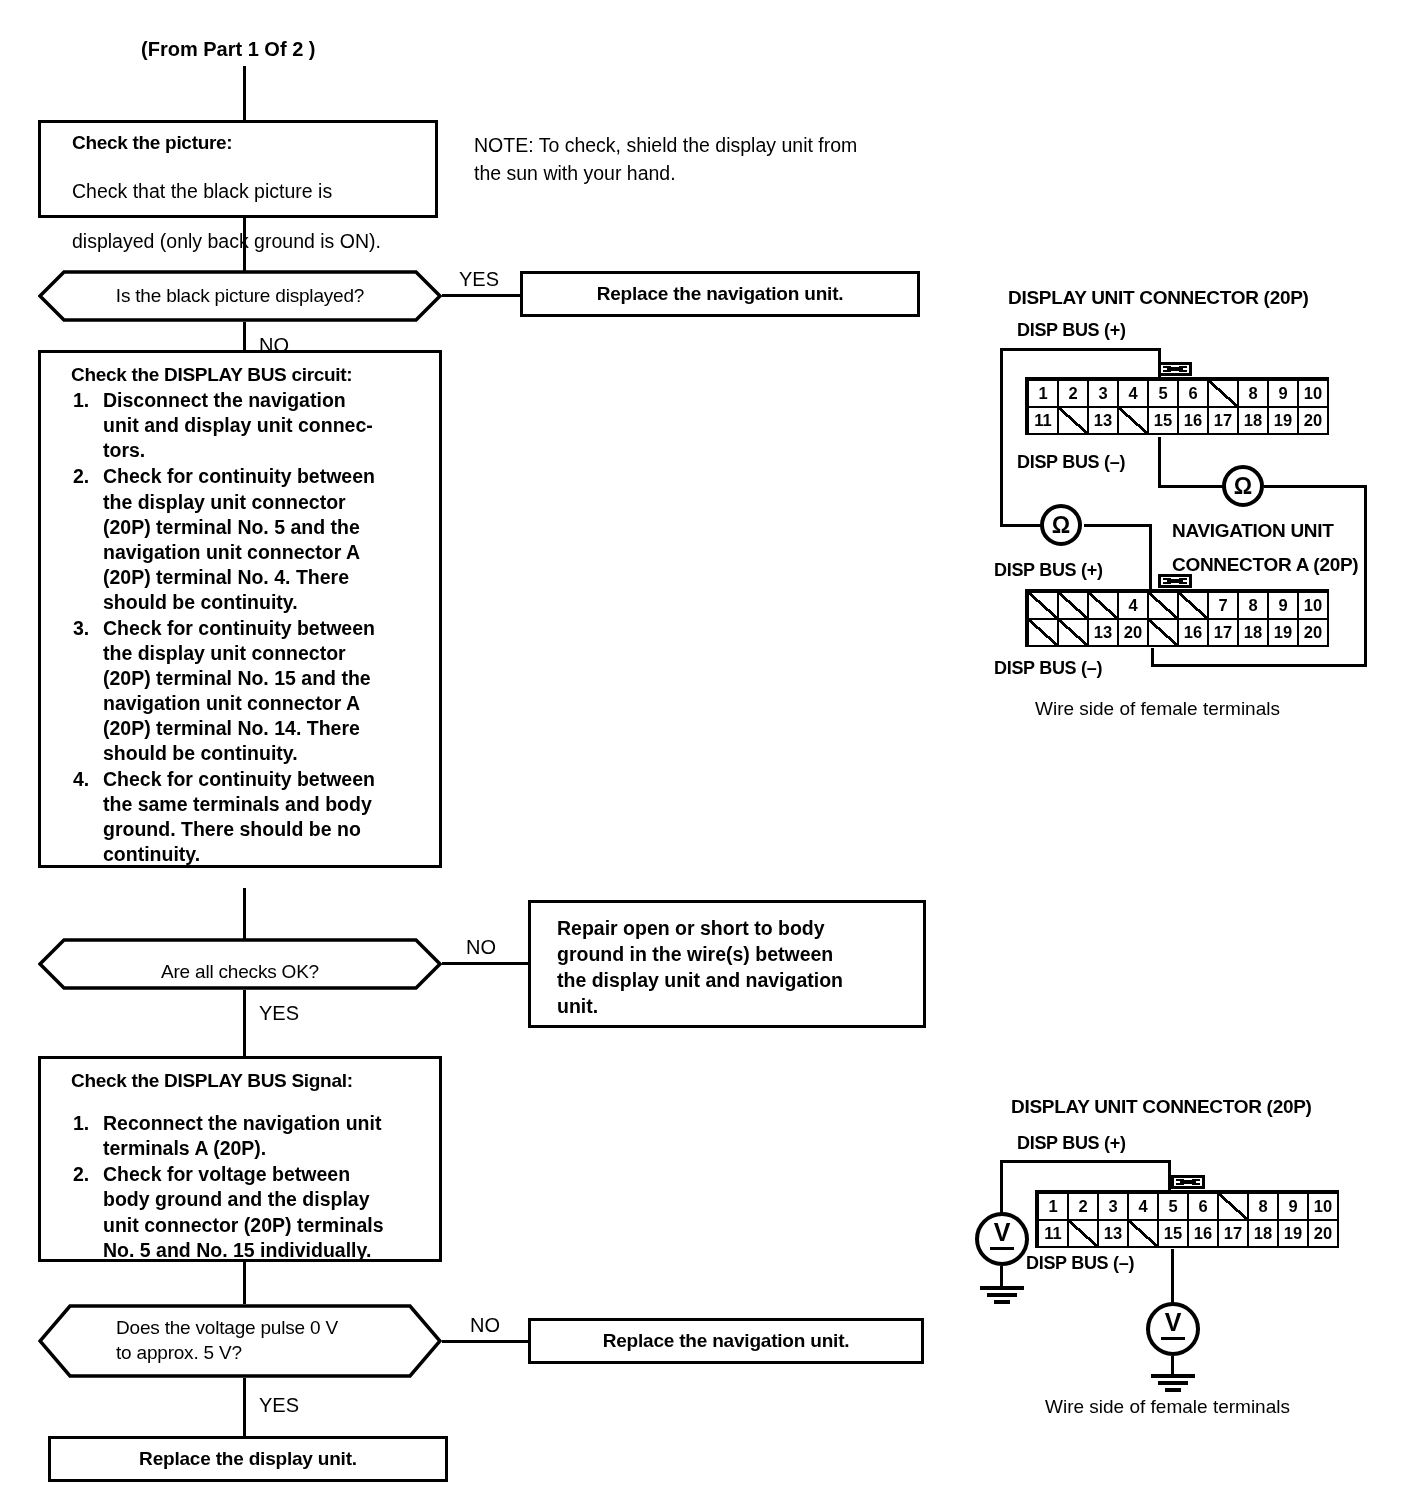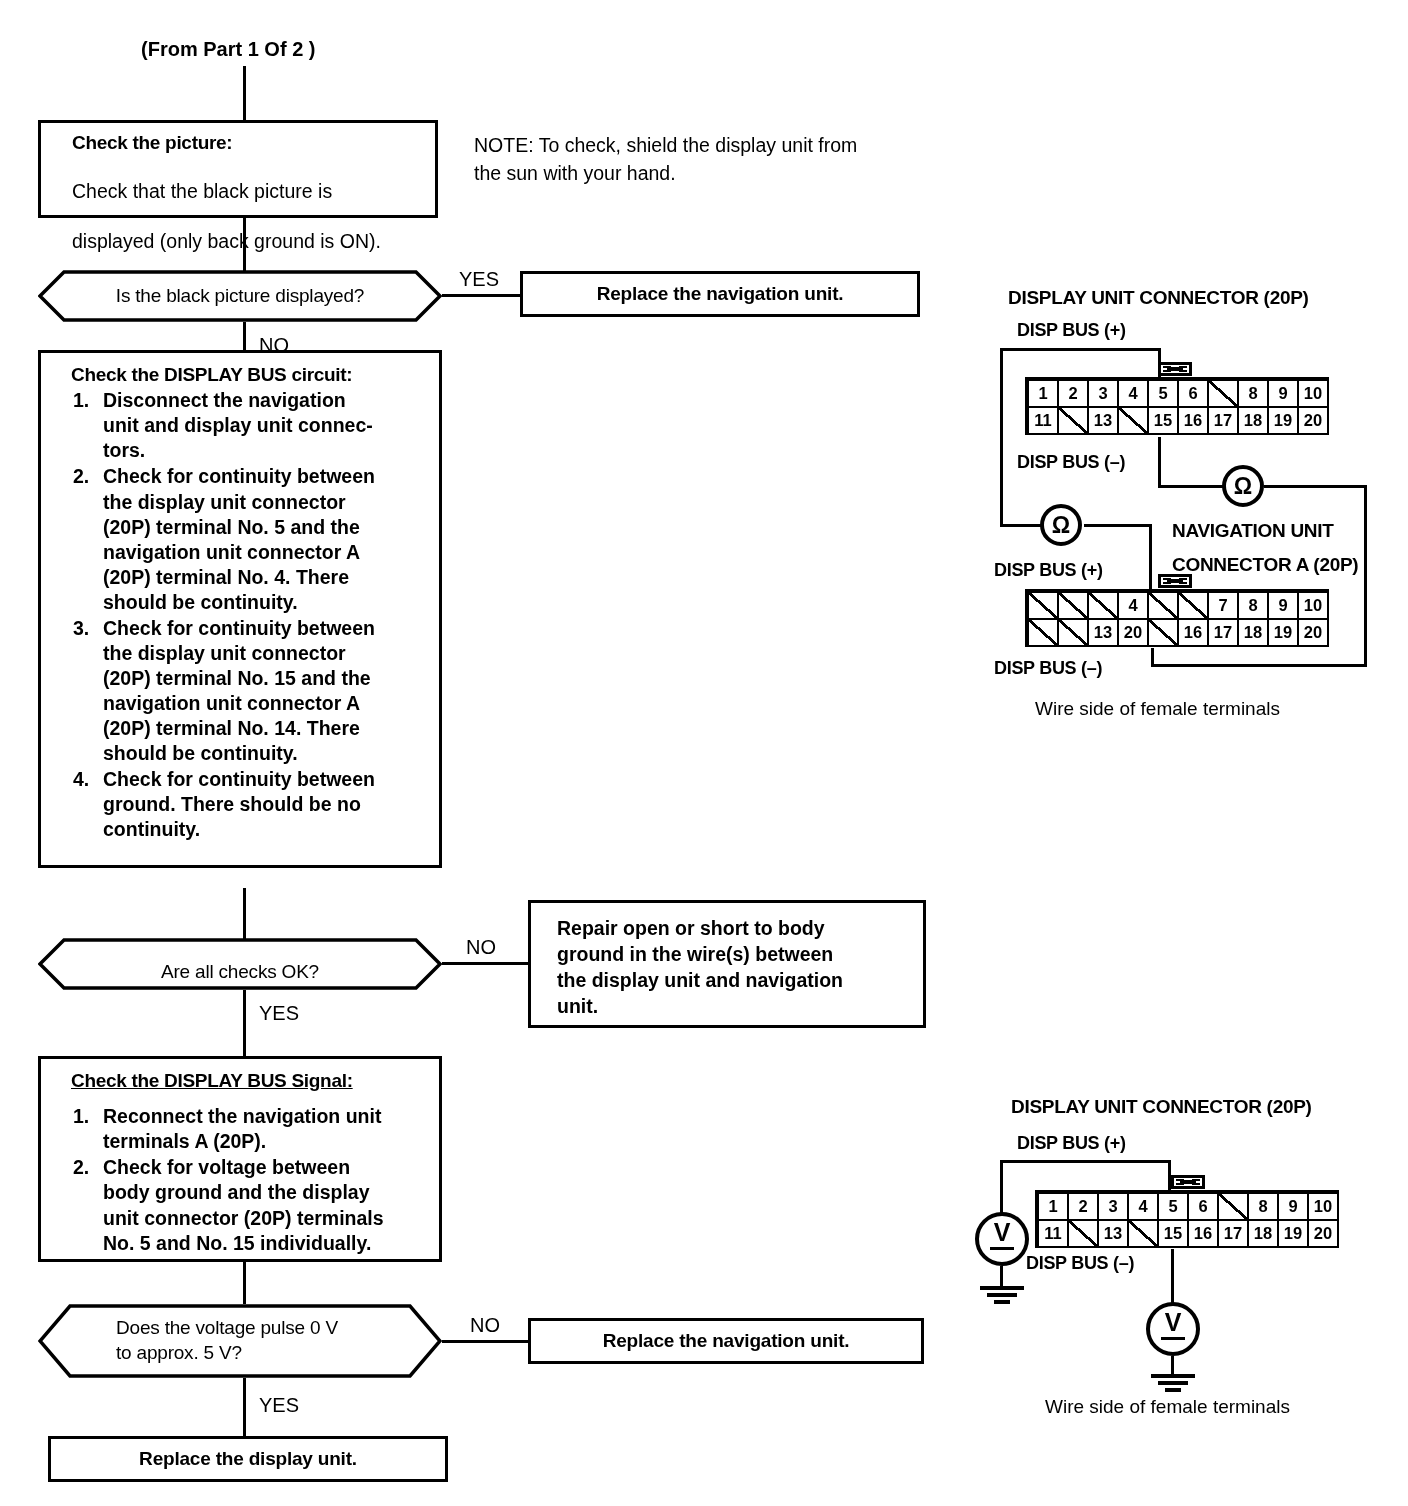"the same terminals and body" span.txt { html: none -> <span>the same terminals and body</span> }
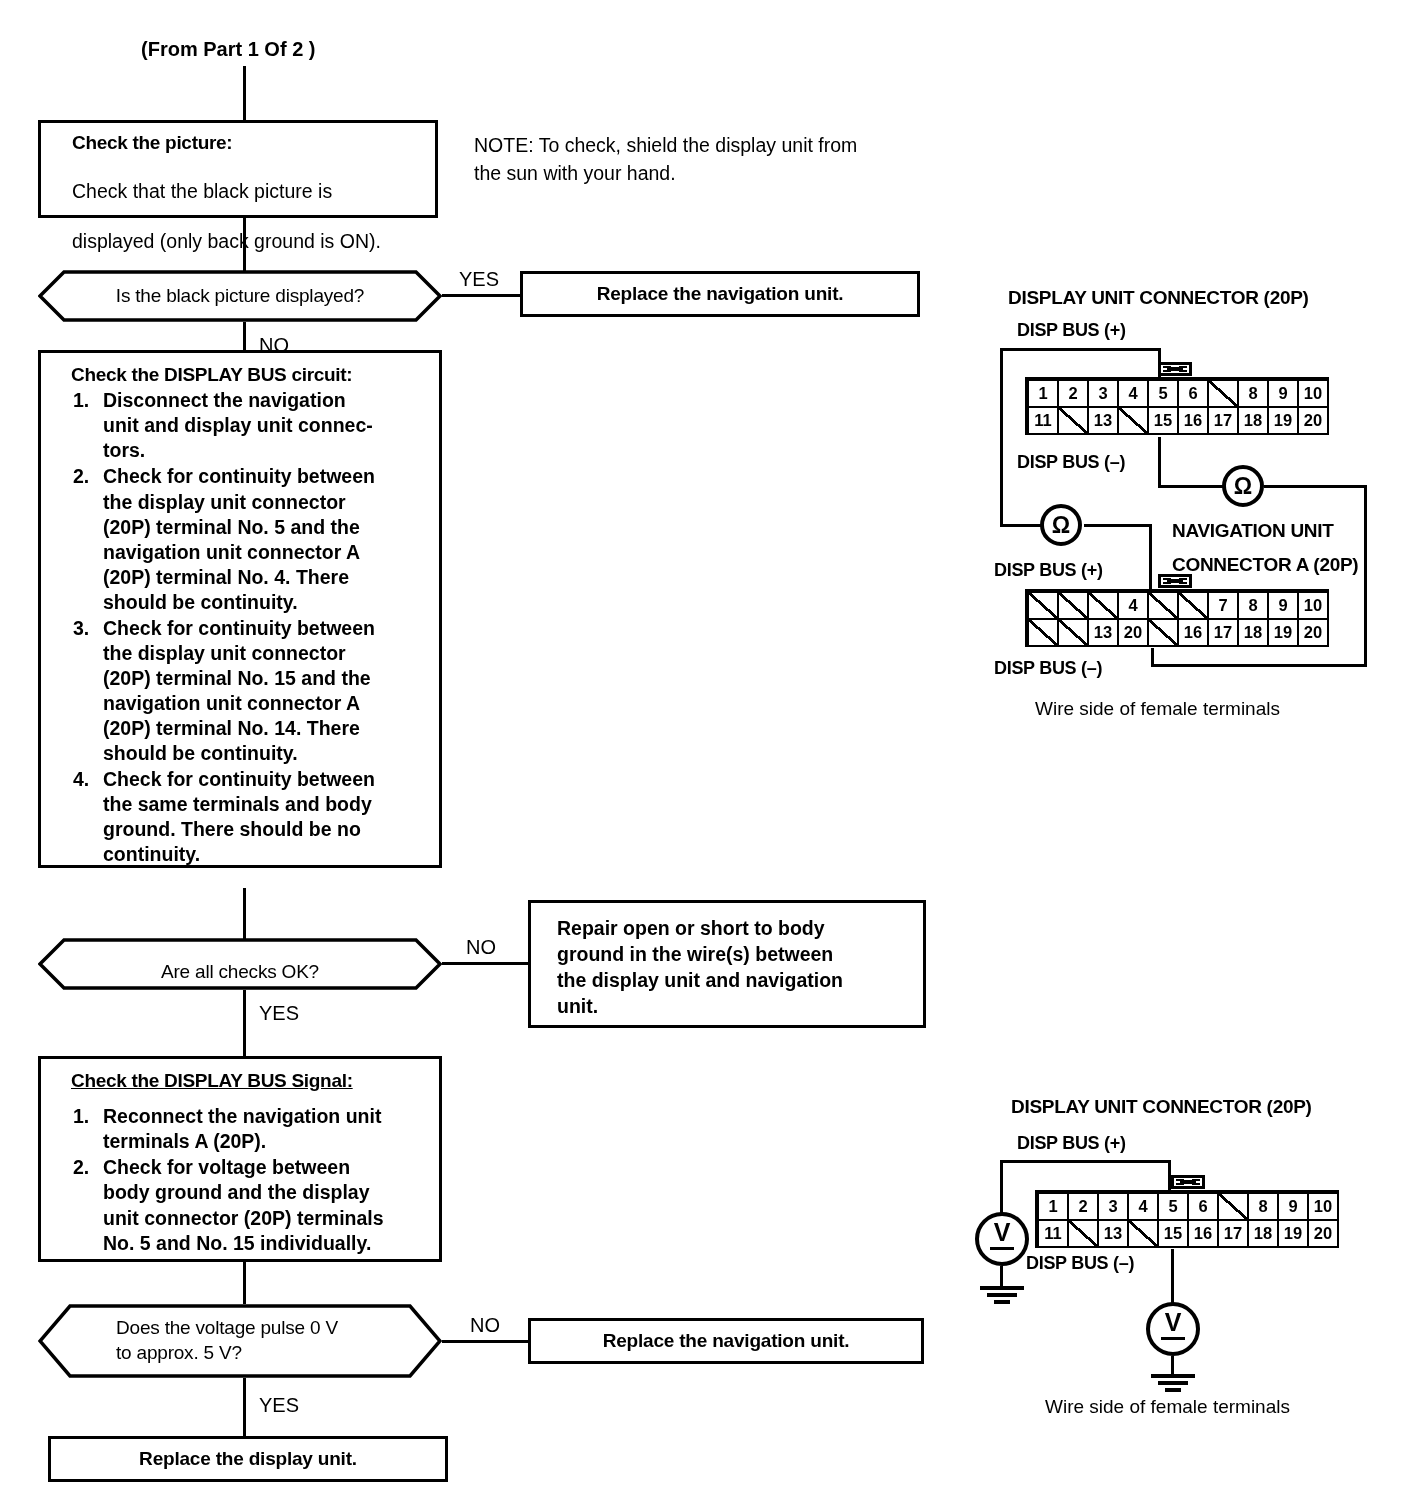"Check the DISPLAY BUS Signal:" div.title { margin-bottom: 11px -> 18px; text-decoration: underline -> none }
